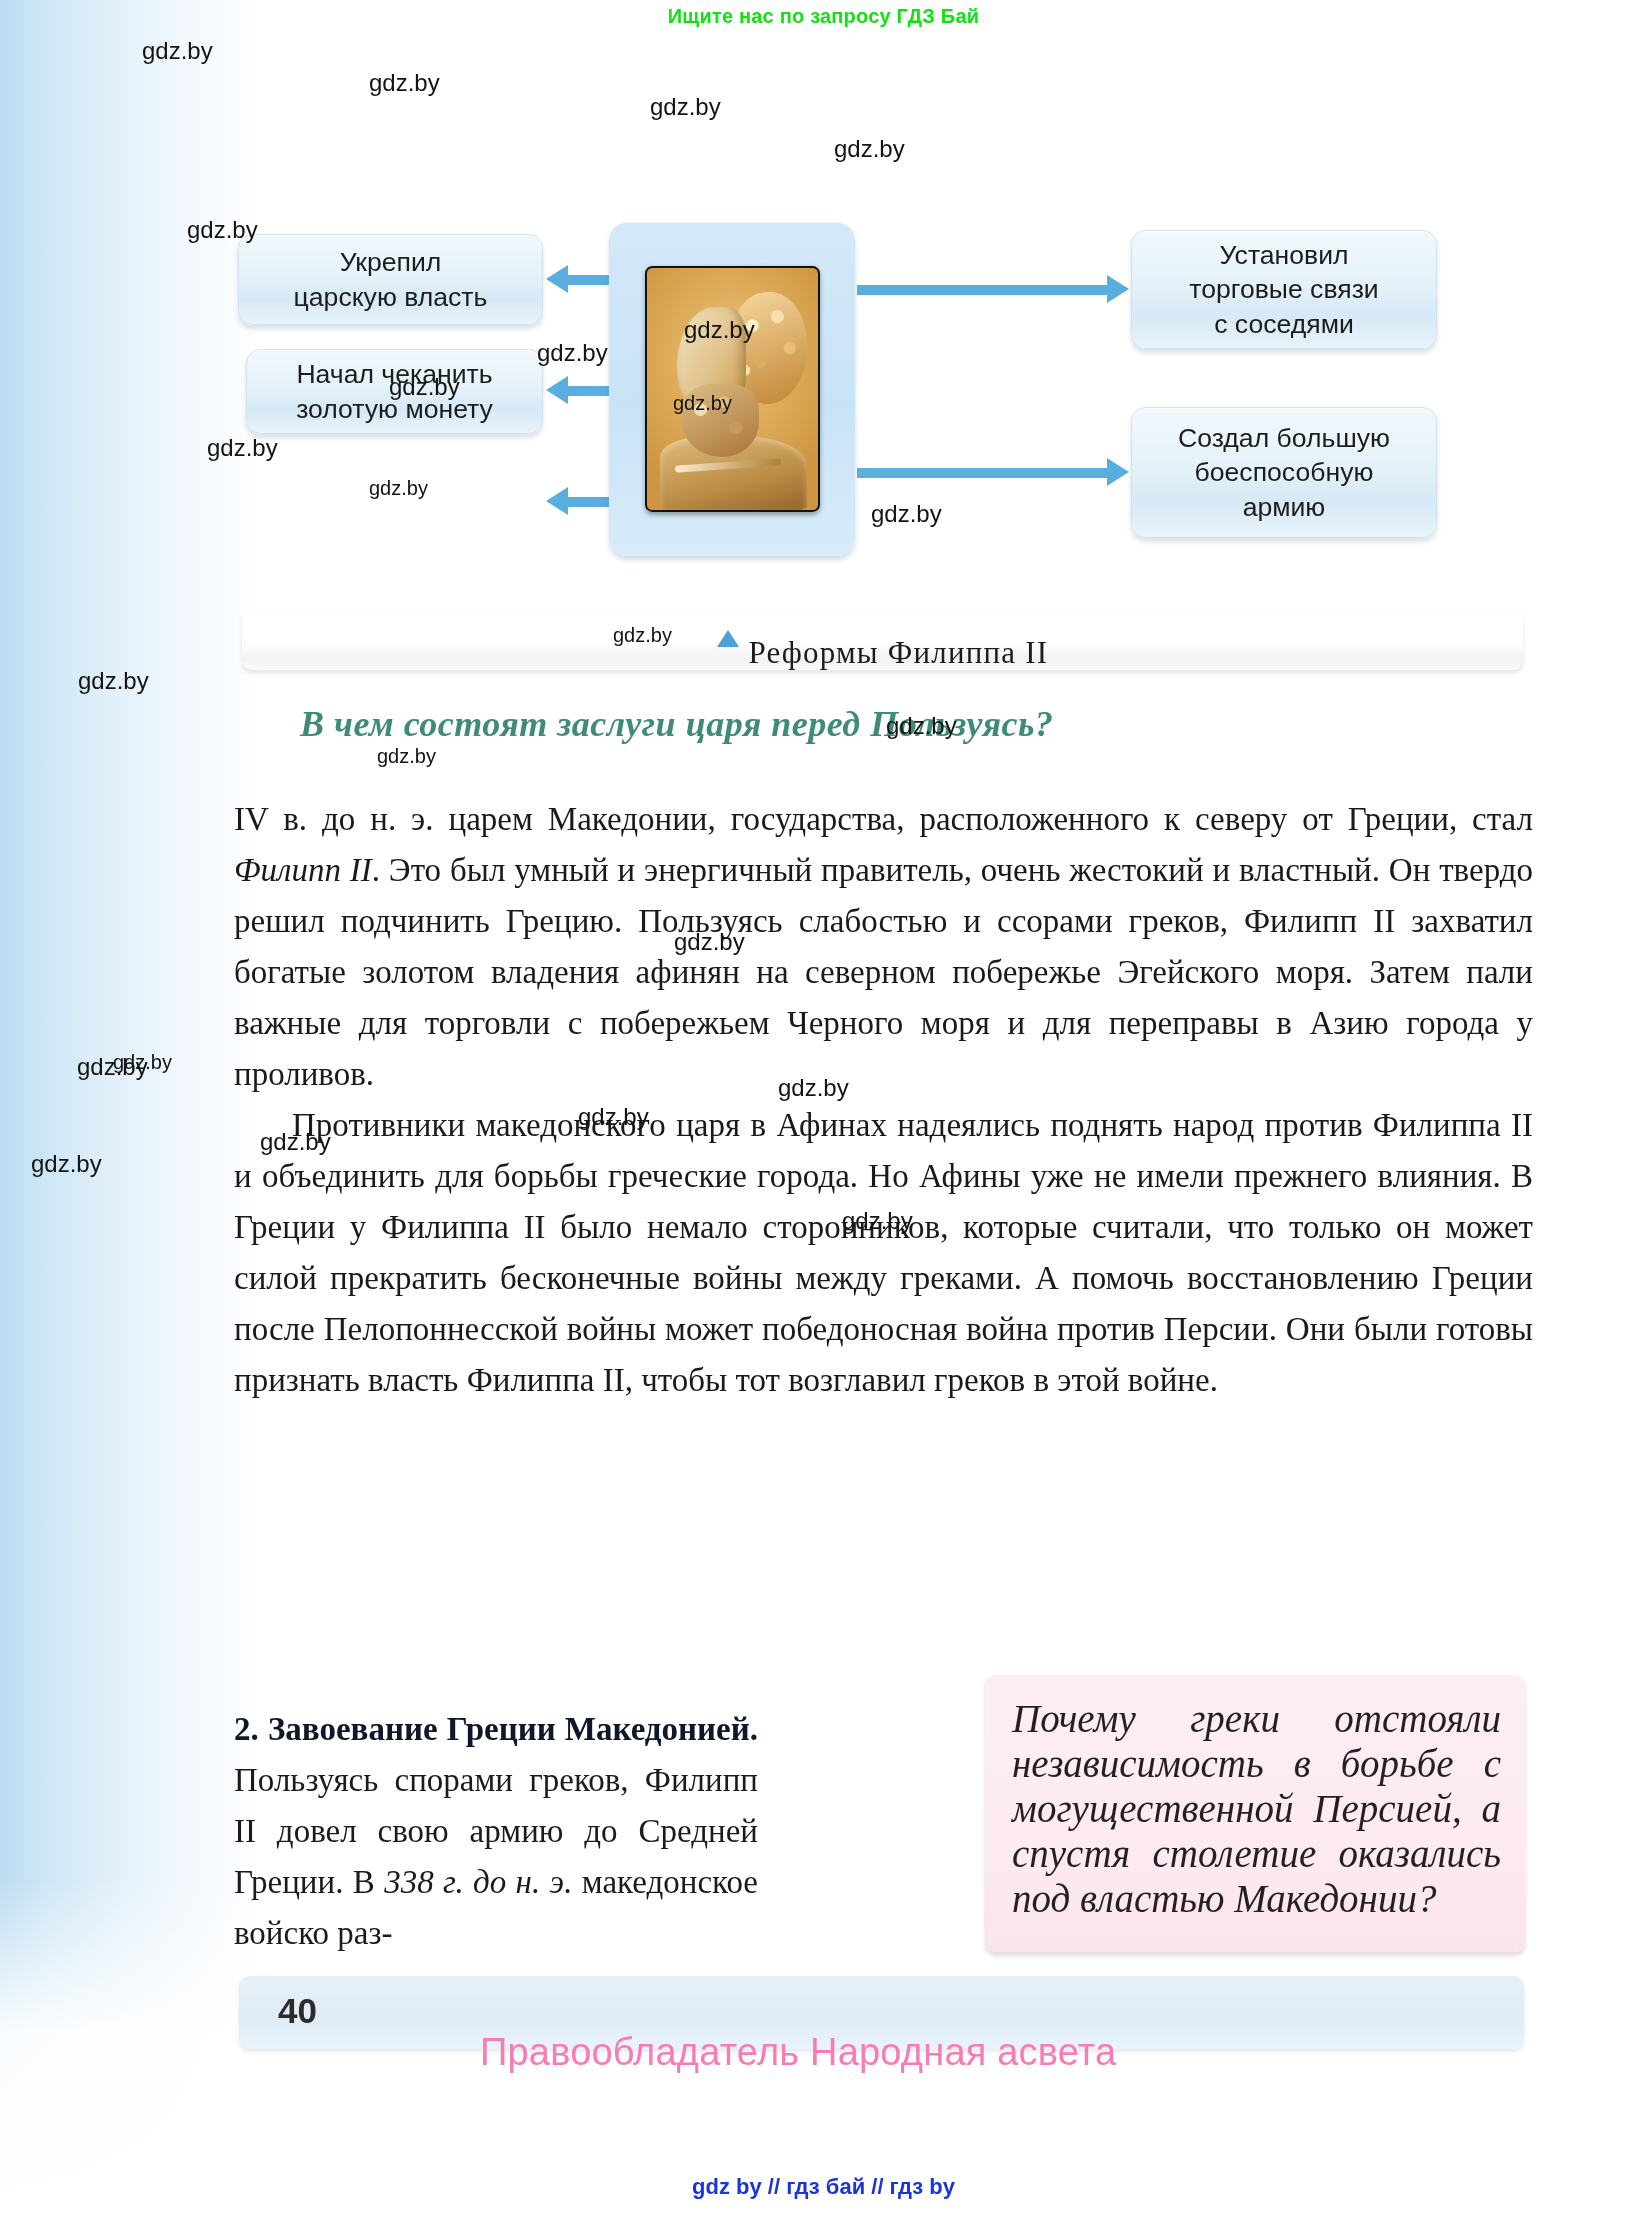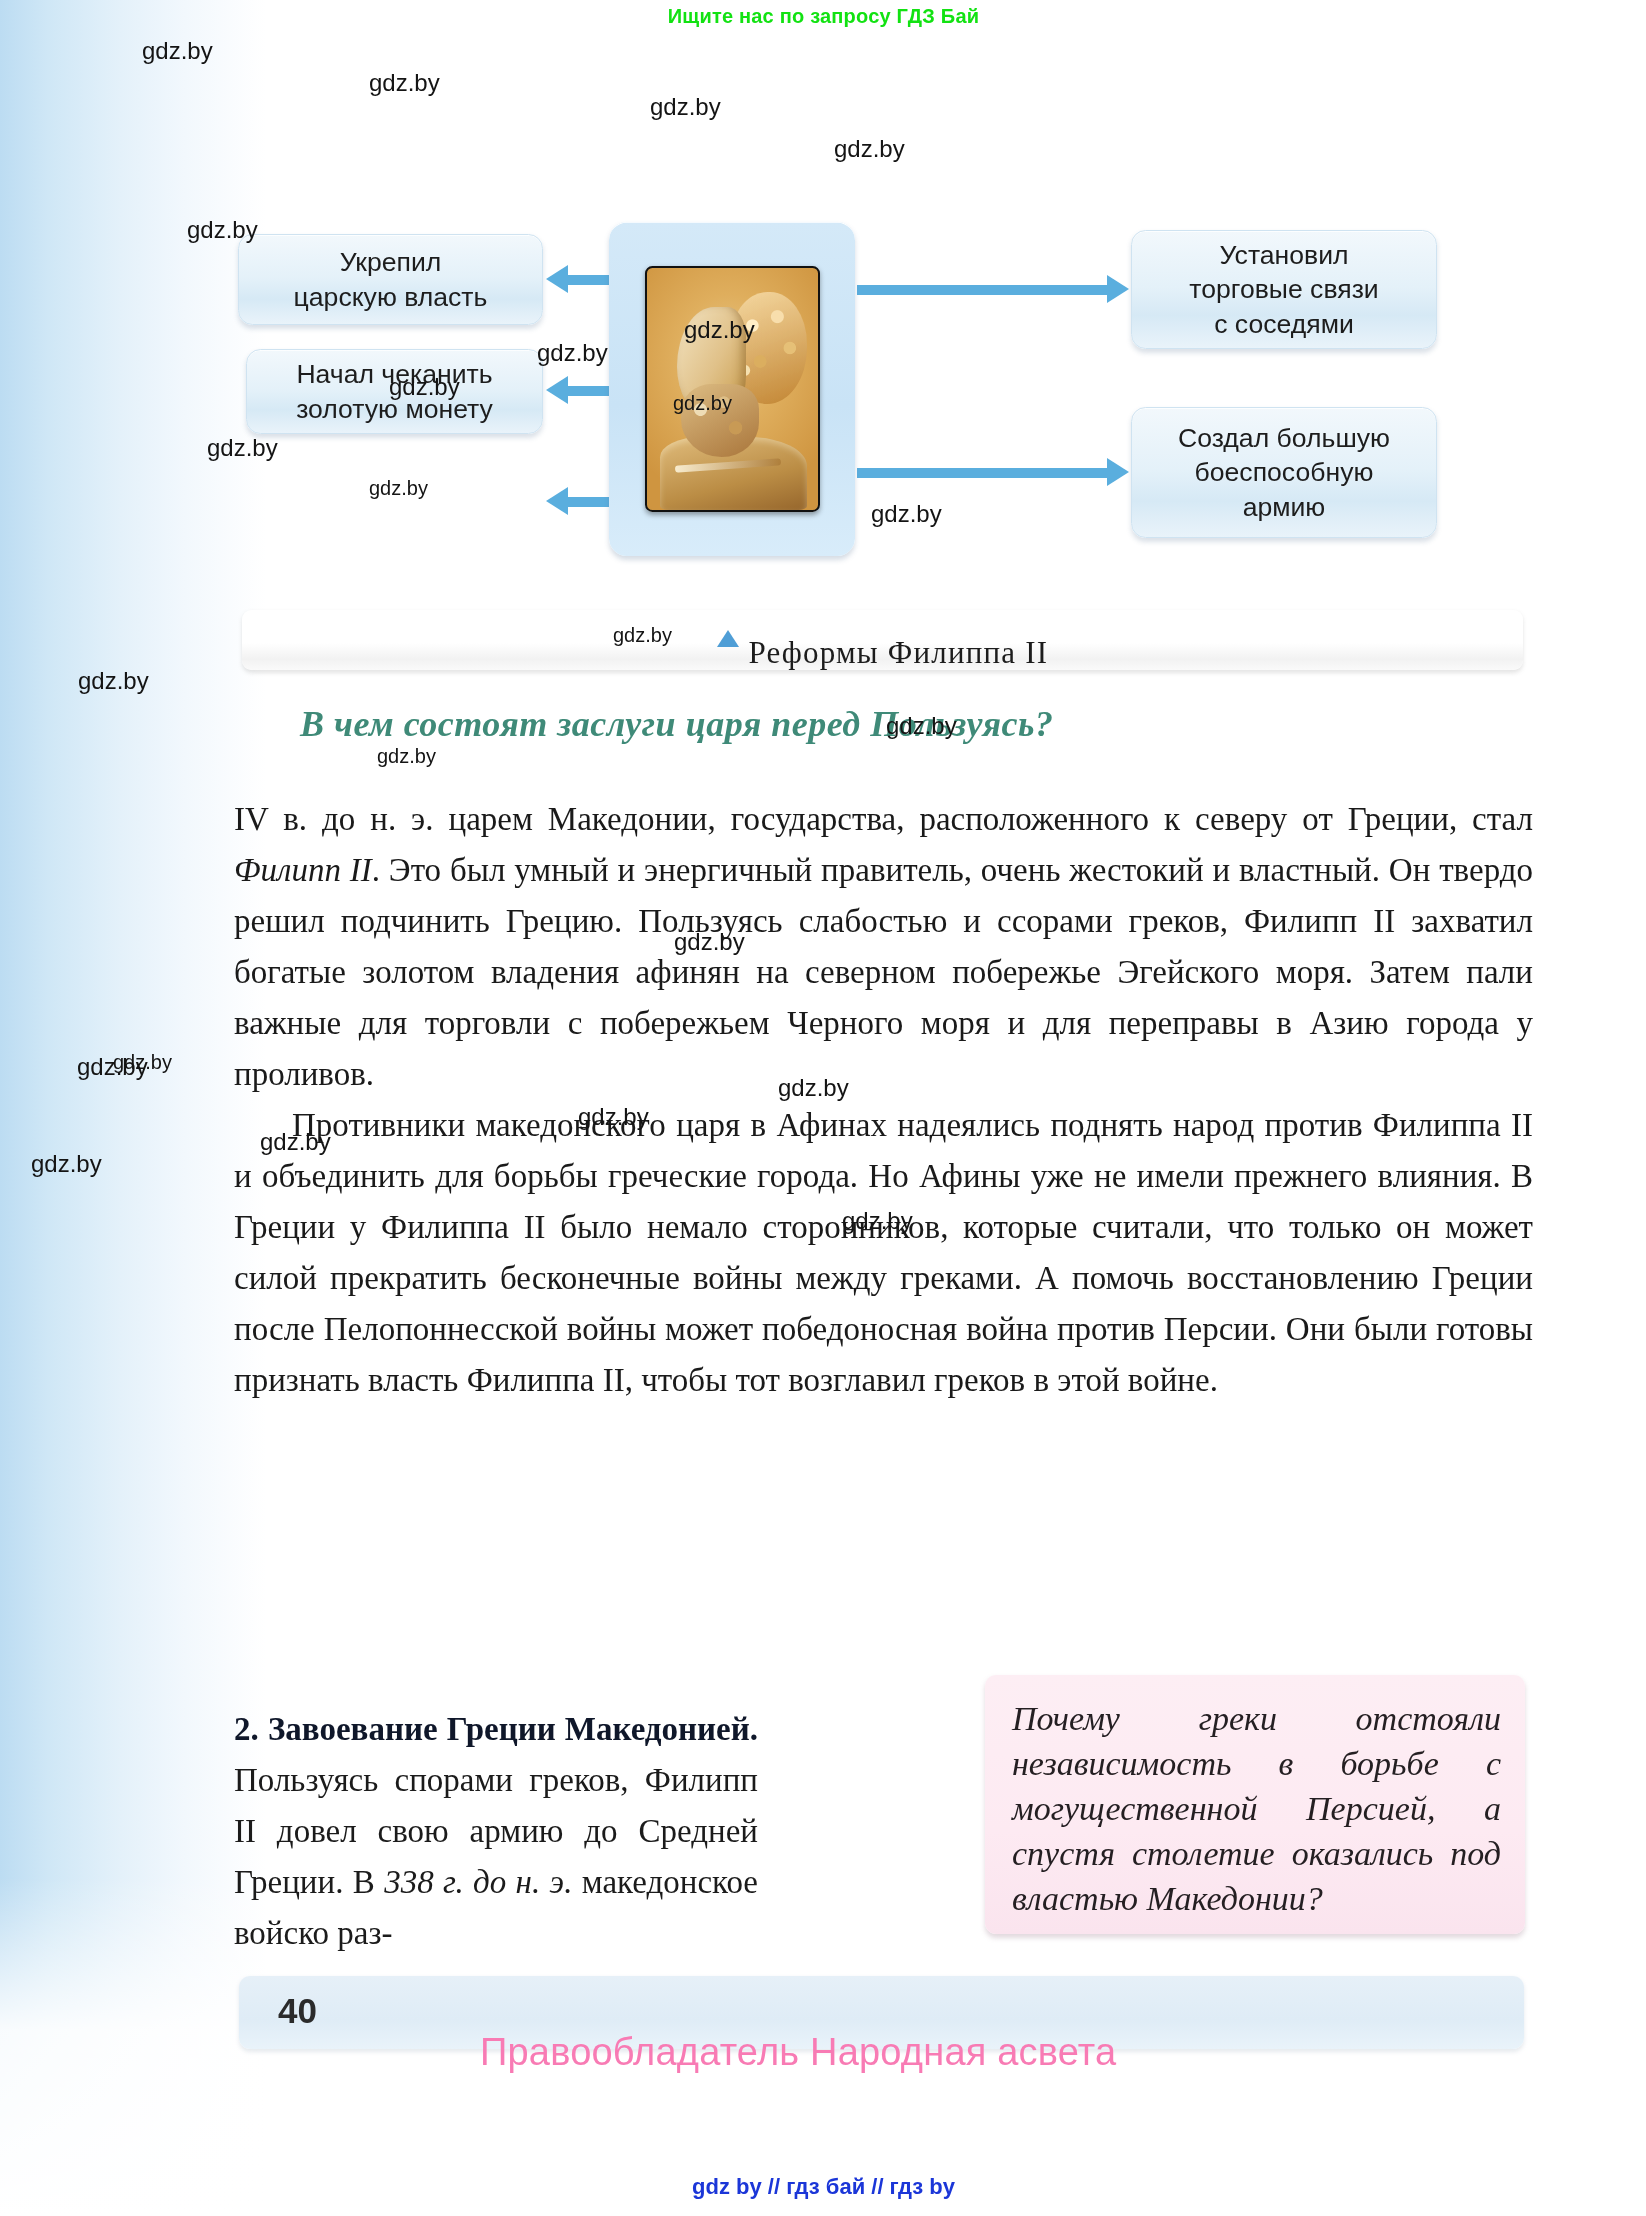"Почему греки отстояли независимость в" .pink-box { font-size: 34px -> 39px; padding: 21px 24px 13px 27px -> 21px 24px 31px 27px }
